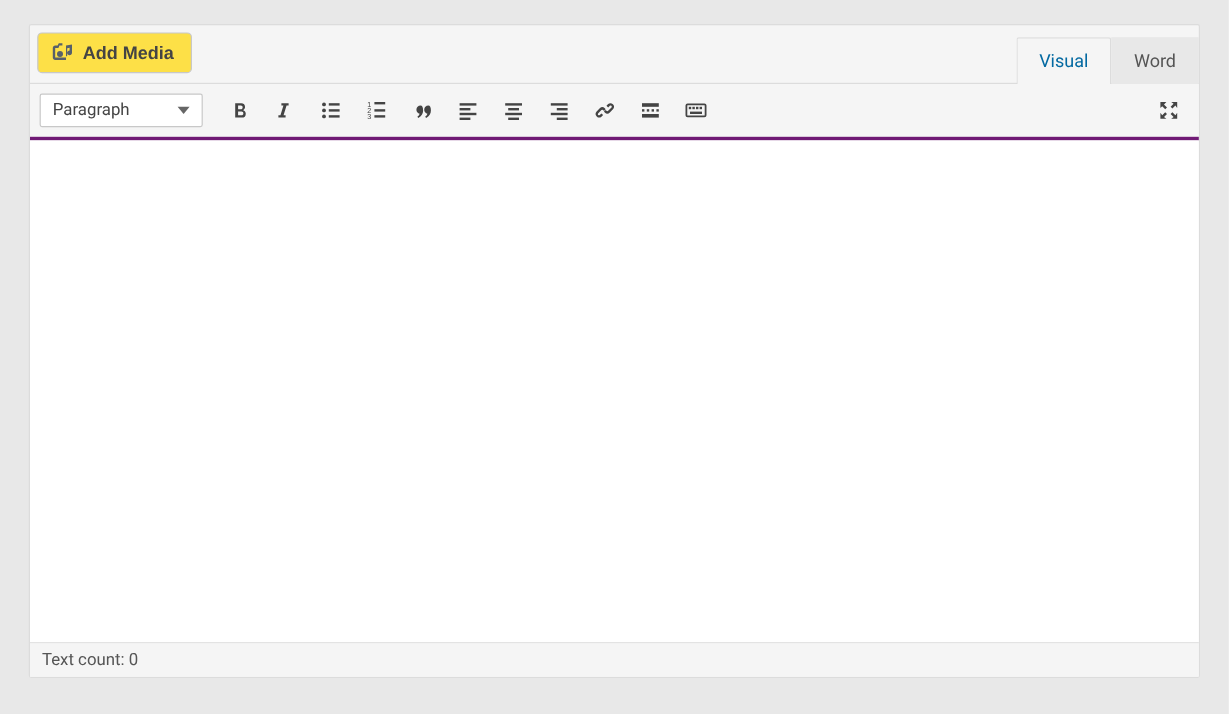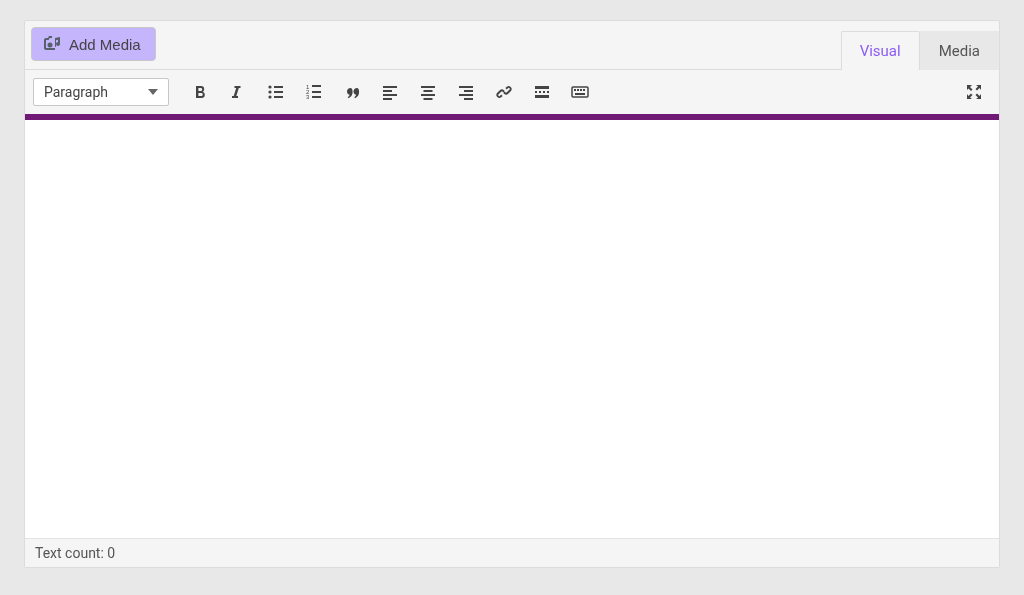"Add Media" .add-media-btn { background: #c4b5fd -> #fde047; font-weight: none -> bold }
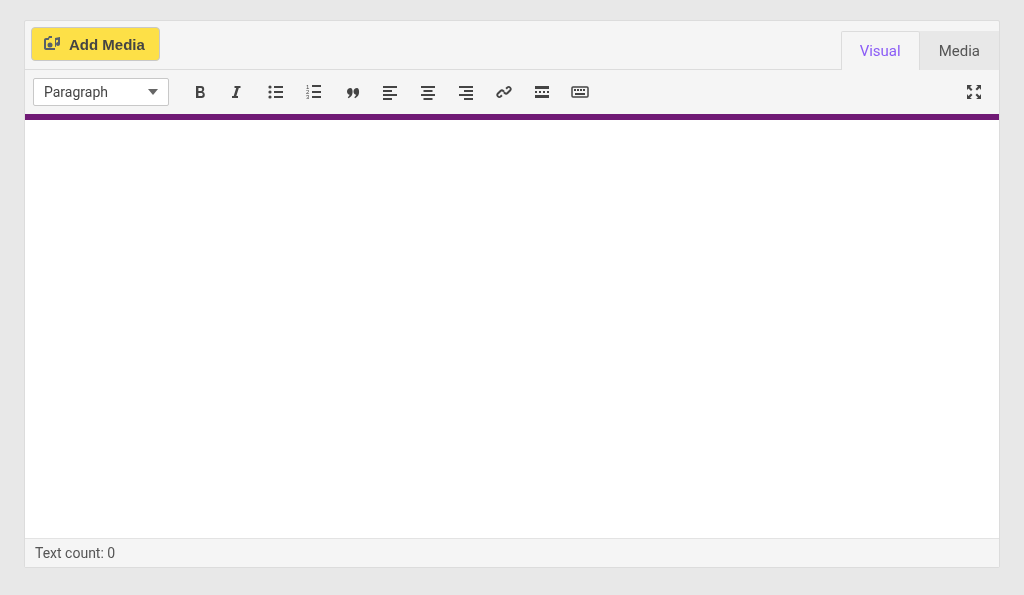"Visual" .tab.active { color: #8b5cf6 -> #0369a1 }
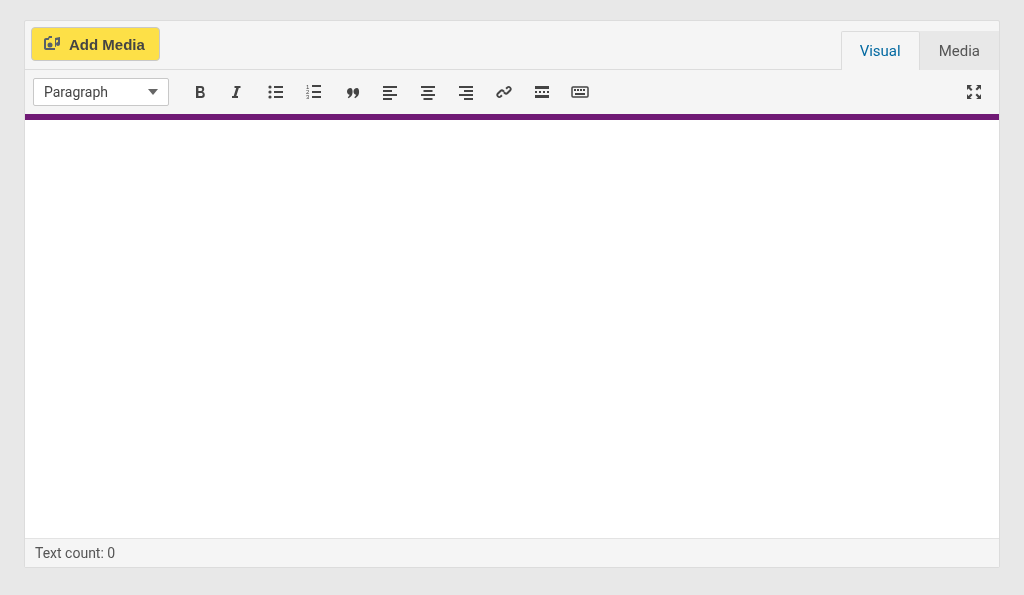"Media" div.tab { text: Media -> Word }
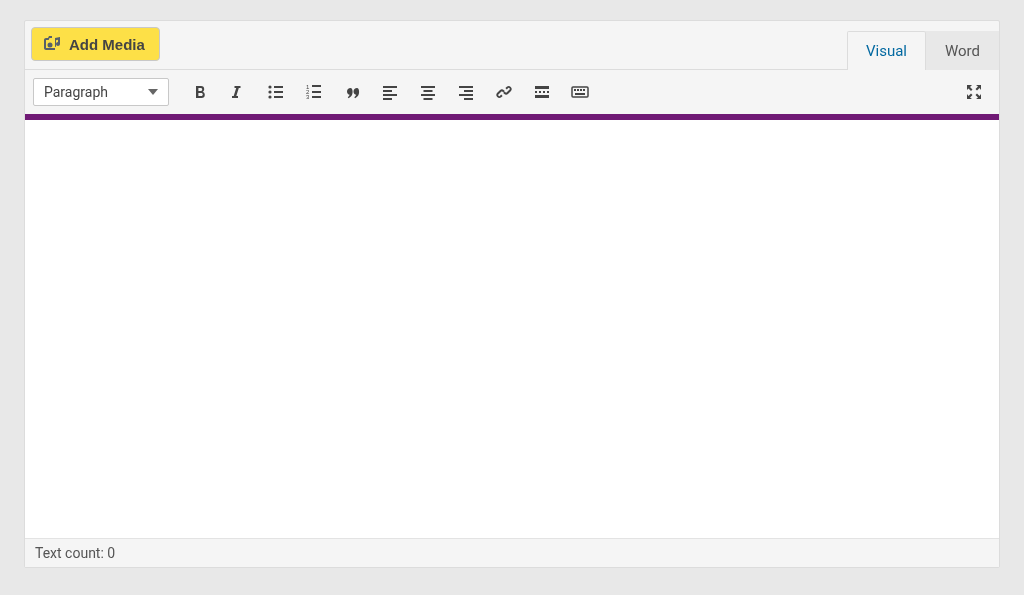"Paragraph" .toolbar-row { border-bottom: 6px solid #701a75 -> 3px solid #701a75 }
